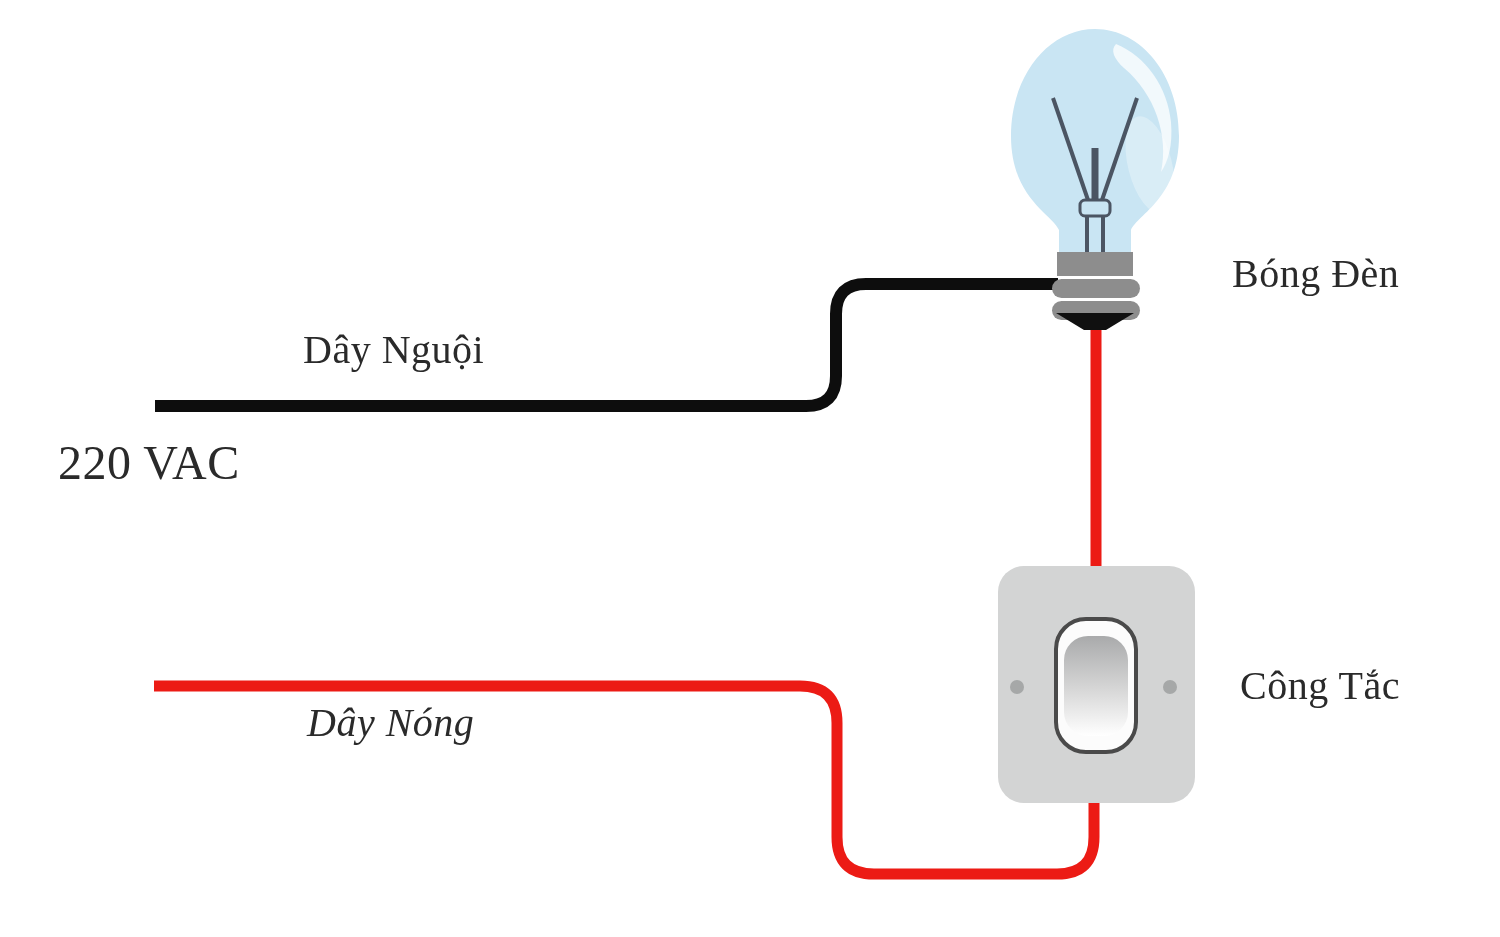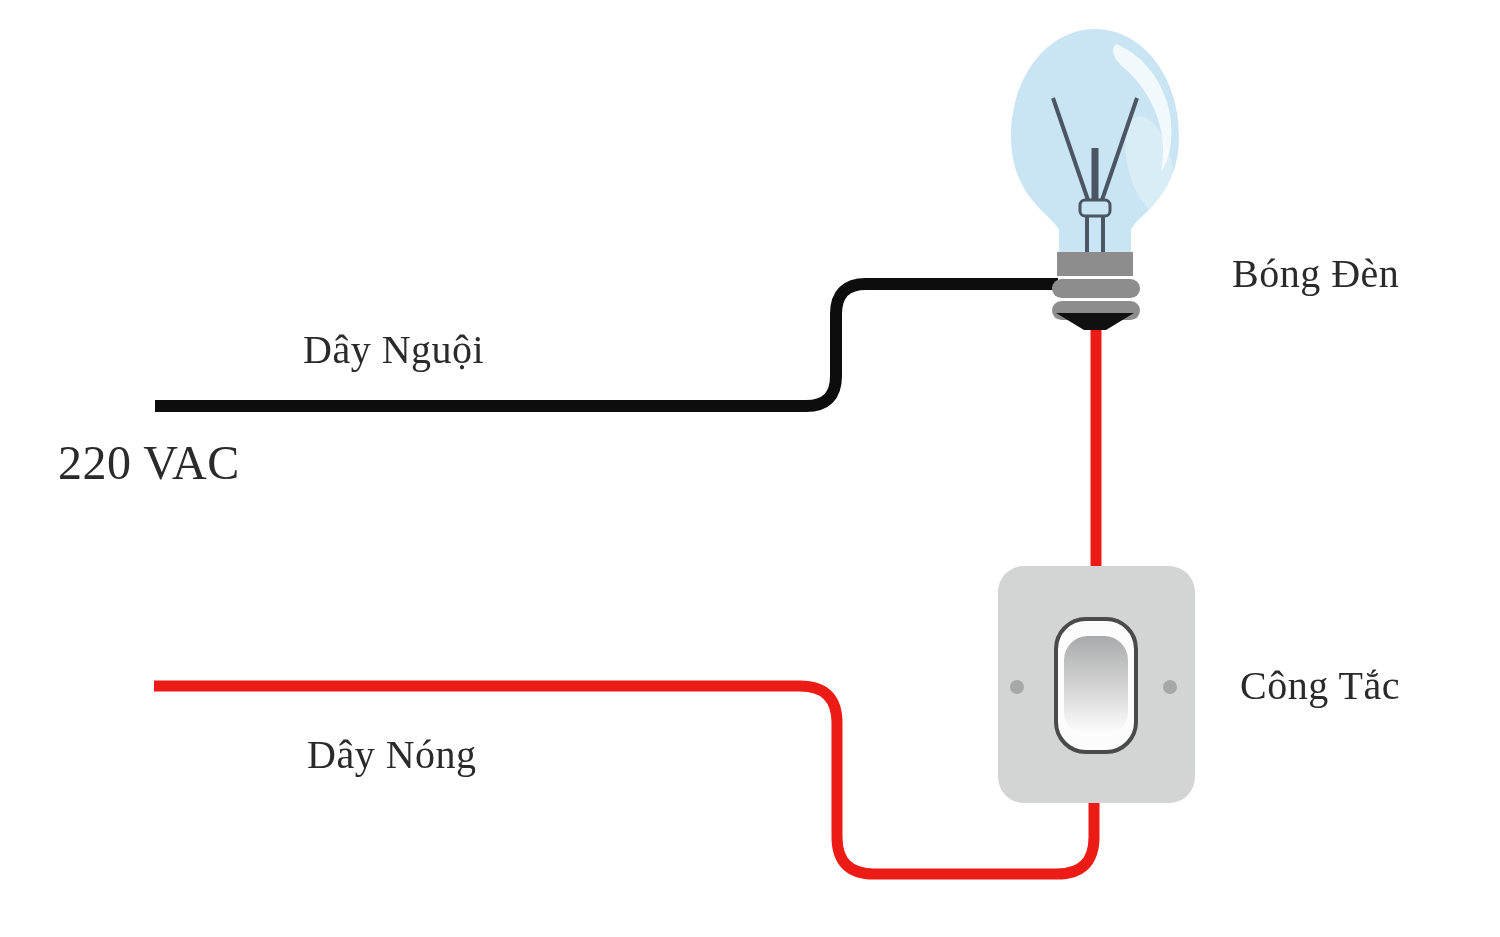"Dây Nóng" div.label { font-style: none -> italic; top: 755px -> 723px }
